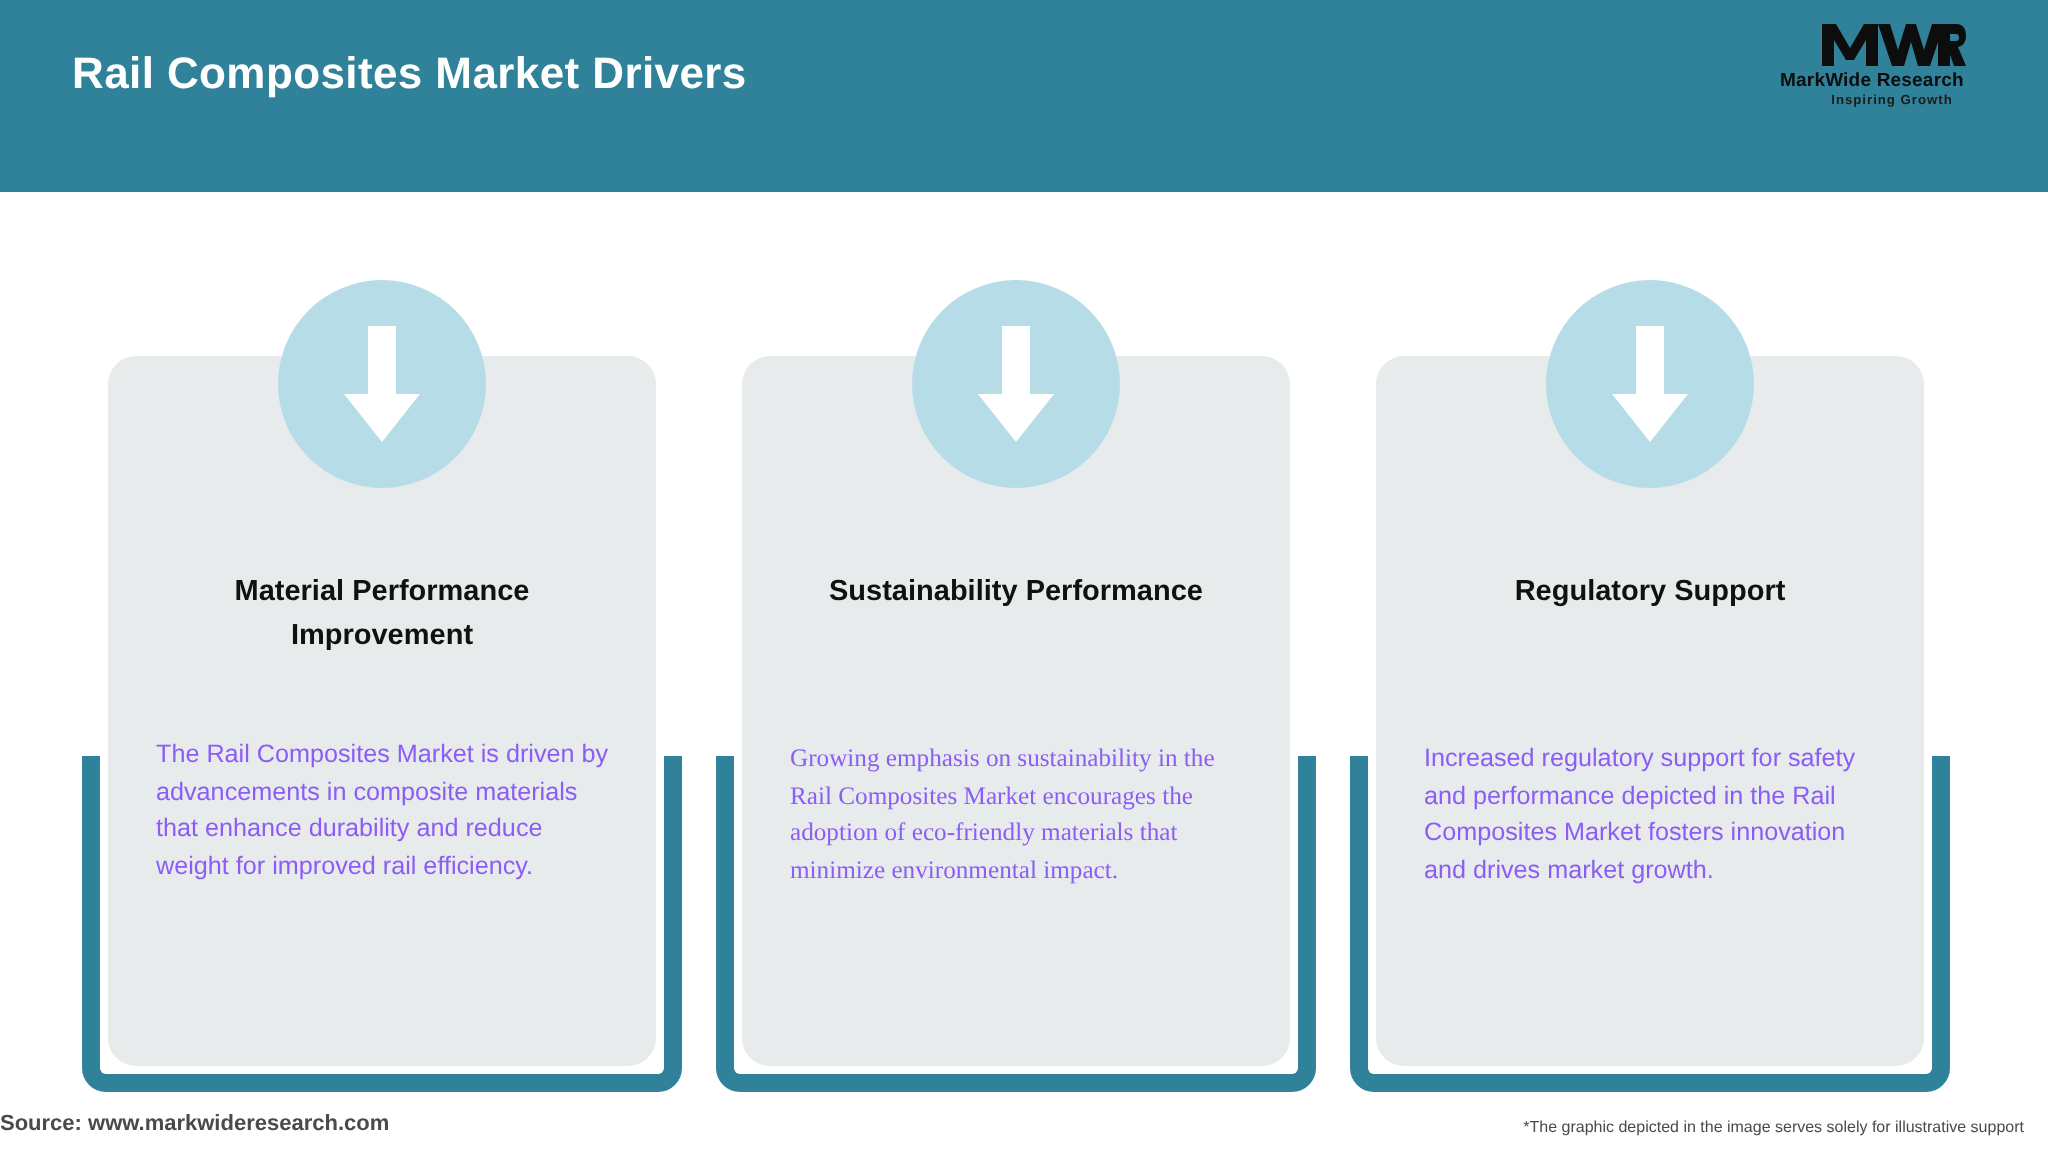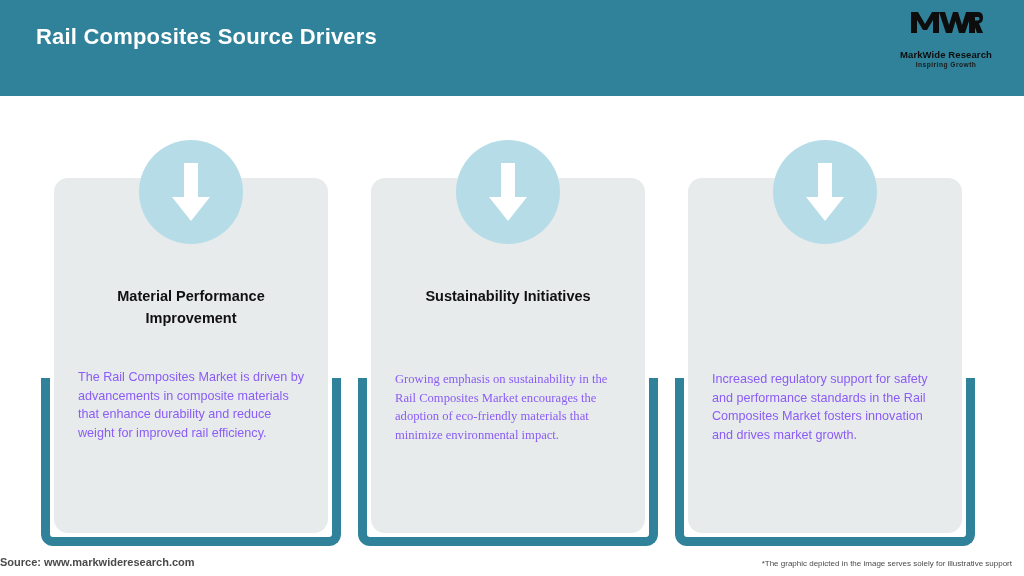"Rail Composites Source Drivers" div.header-title { text: Source -> Market }
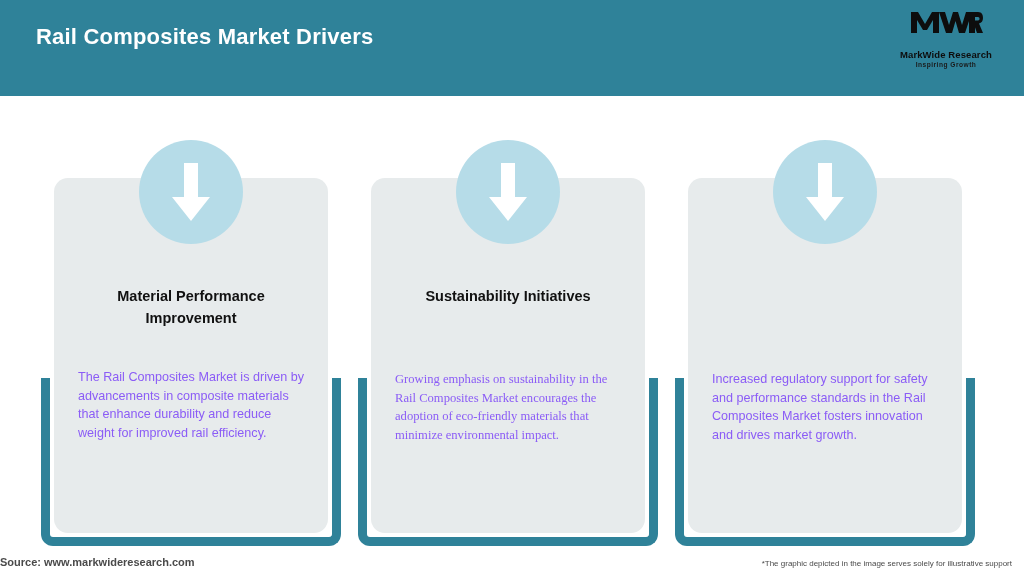"MarkWide Research" .logo-name { margin-top: 15px -> 1px; text-align: center -> left }
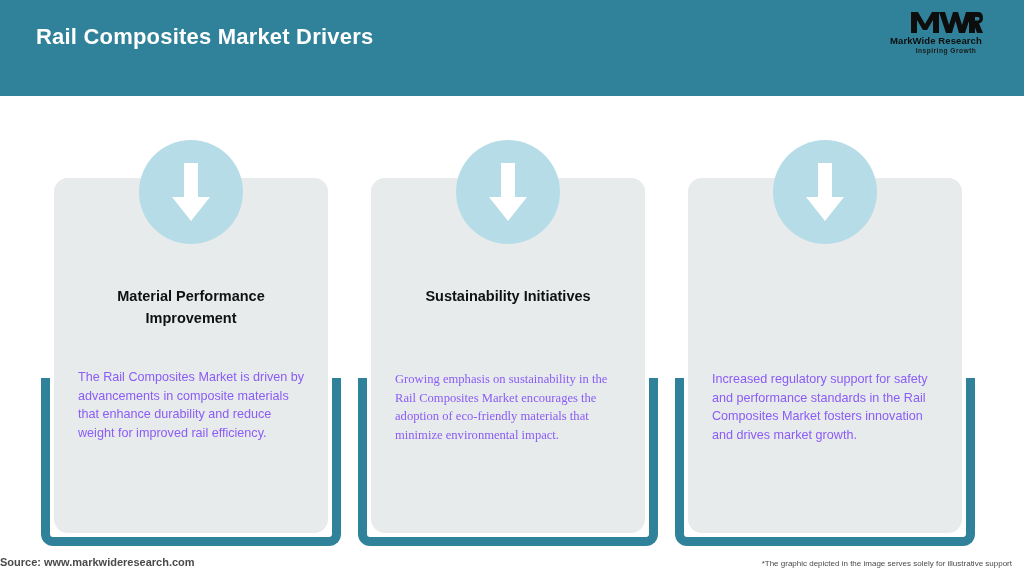"Sustainability Initiatives" div.card-title { text: Initiatives -> Performance }
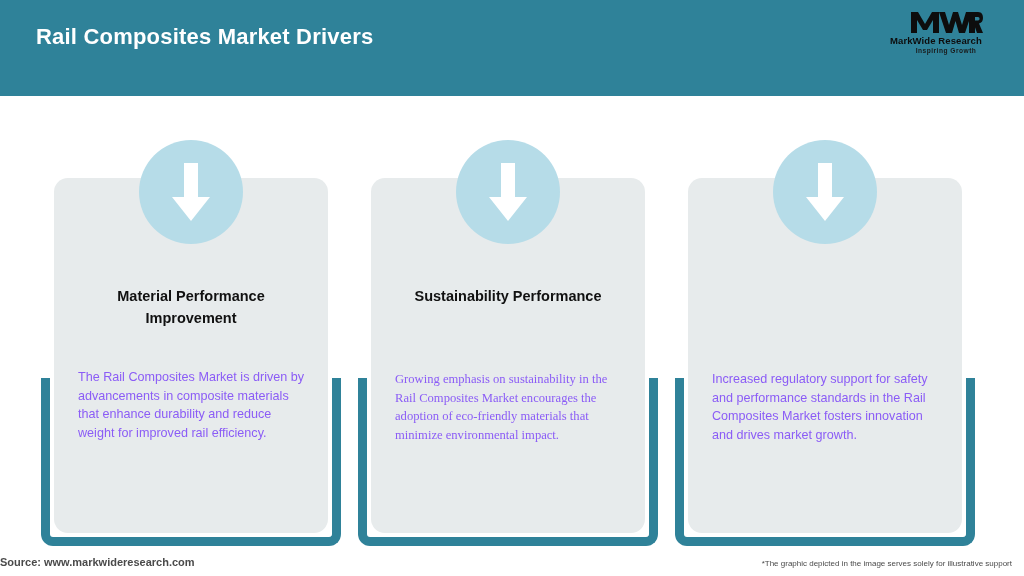"Regulatory Support" div.card-title { html: none -> <div>Regulatory Support</div> }
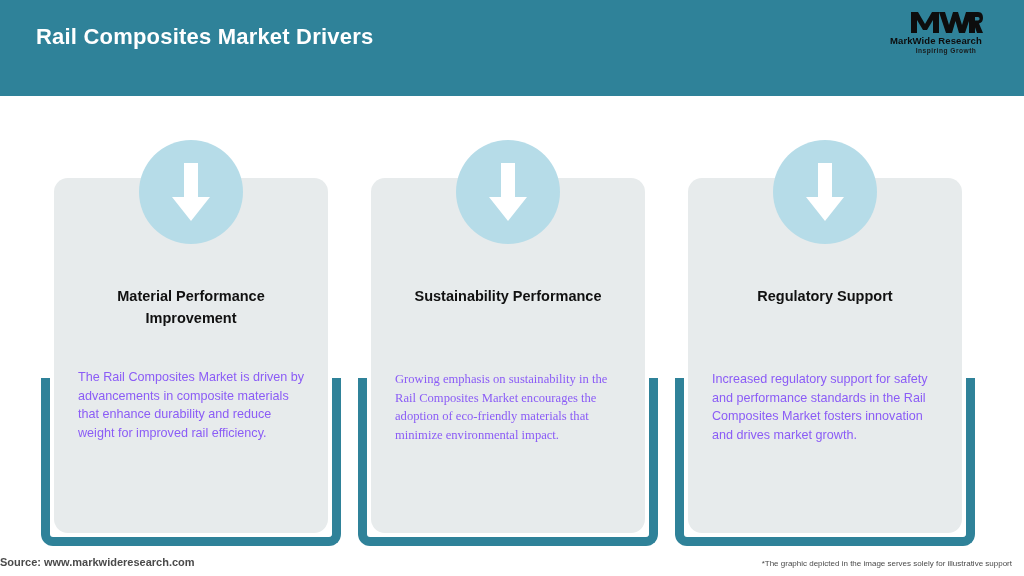"Increased regulatory support for safety" div.card-body { text: standards -> depicted }
